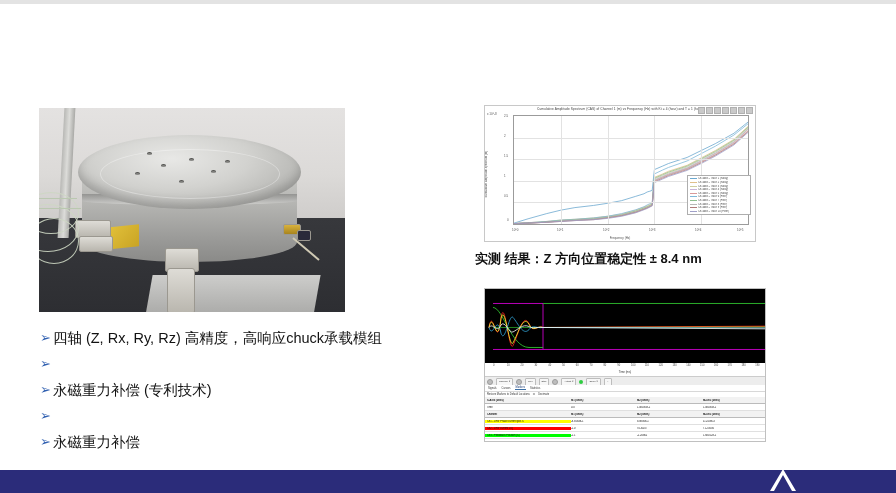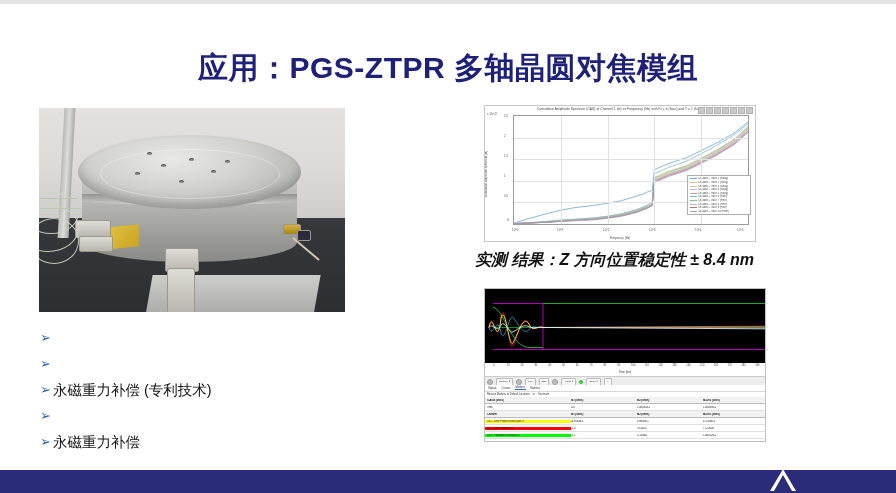"应用：PGS-ZTPR 多轴晶圆对焦模组" div.title { html: <div>应用：PGS-ZTPR 多轴晶圆对焦模组</div> -> none }
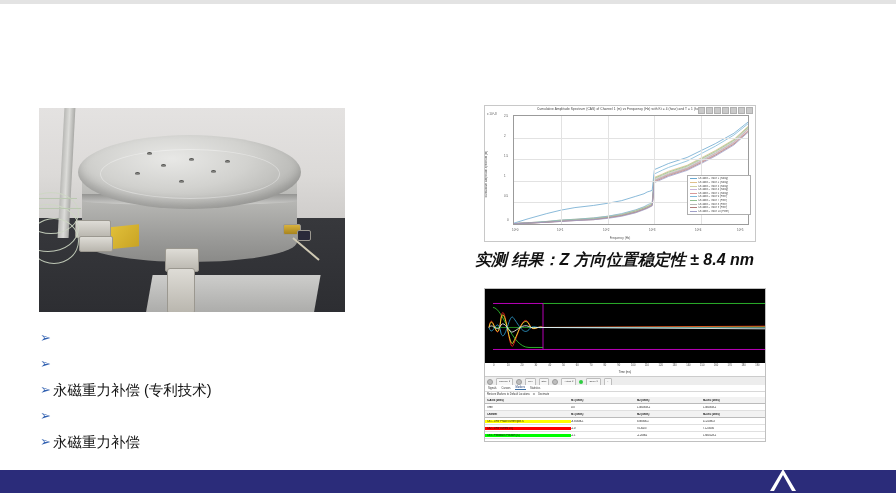"实测 结果：Z 方向位置稳定性 ± 8.4" .cap { font-size: 16px -> 13px; font-style: italic -> none }
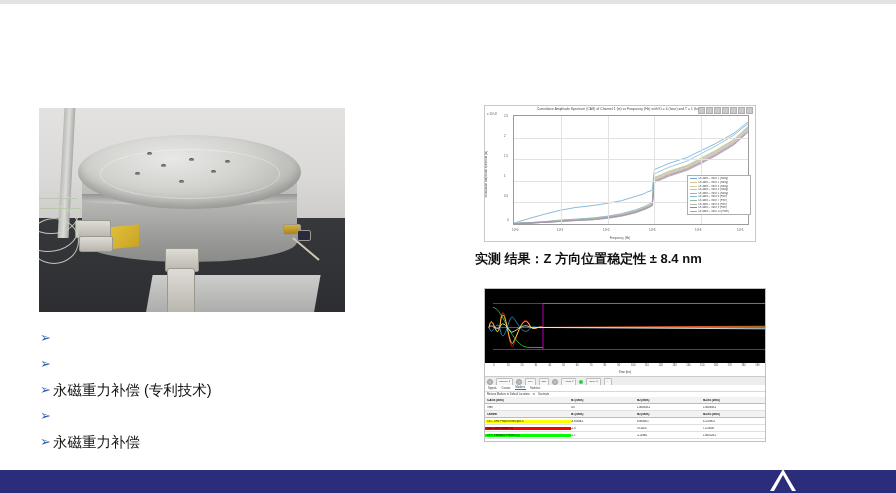"四轴 (Z, Rx, Ry, Rz)" span { html: none -> <span>四轴 (Z, Rx, Ry, Rz) 高精度，高响应chuck承载模组</span> }
